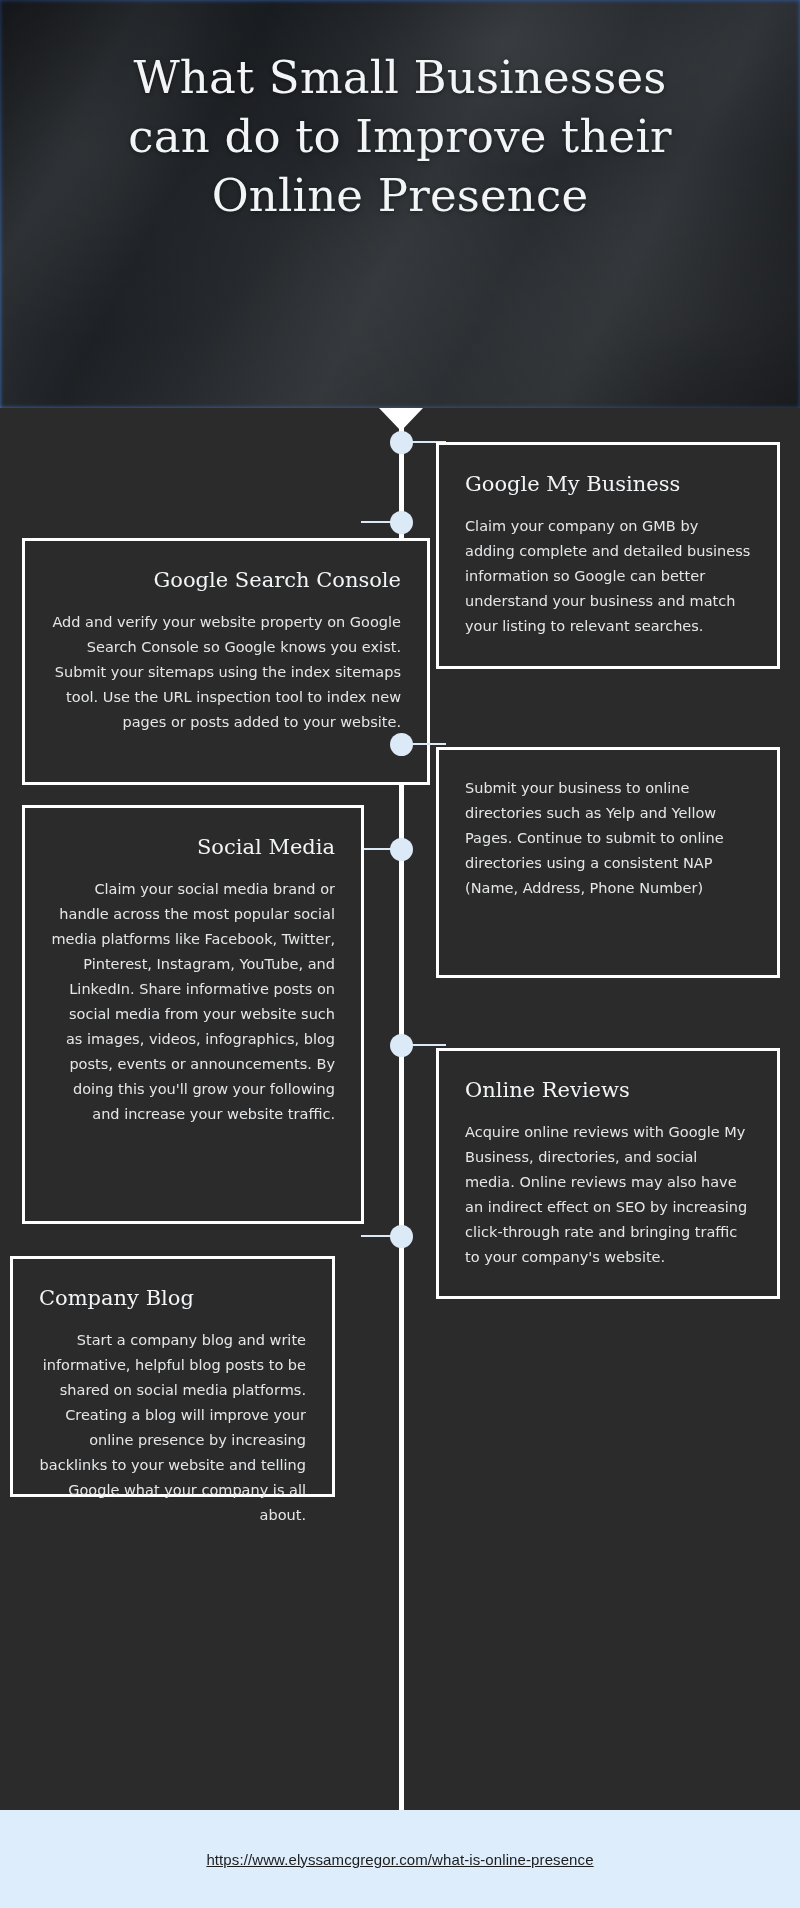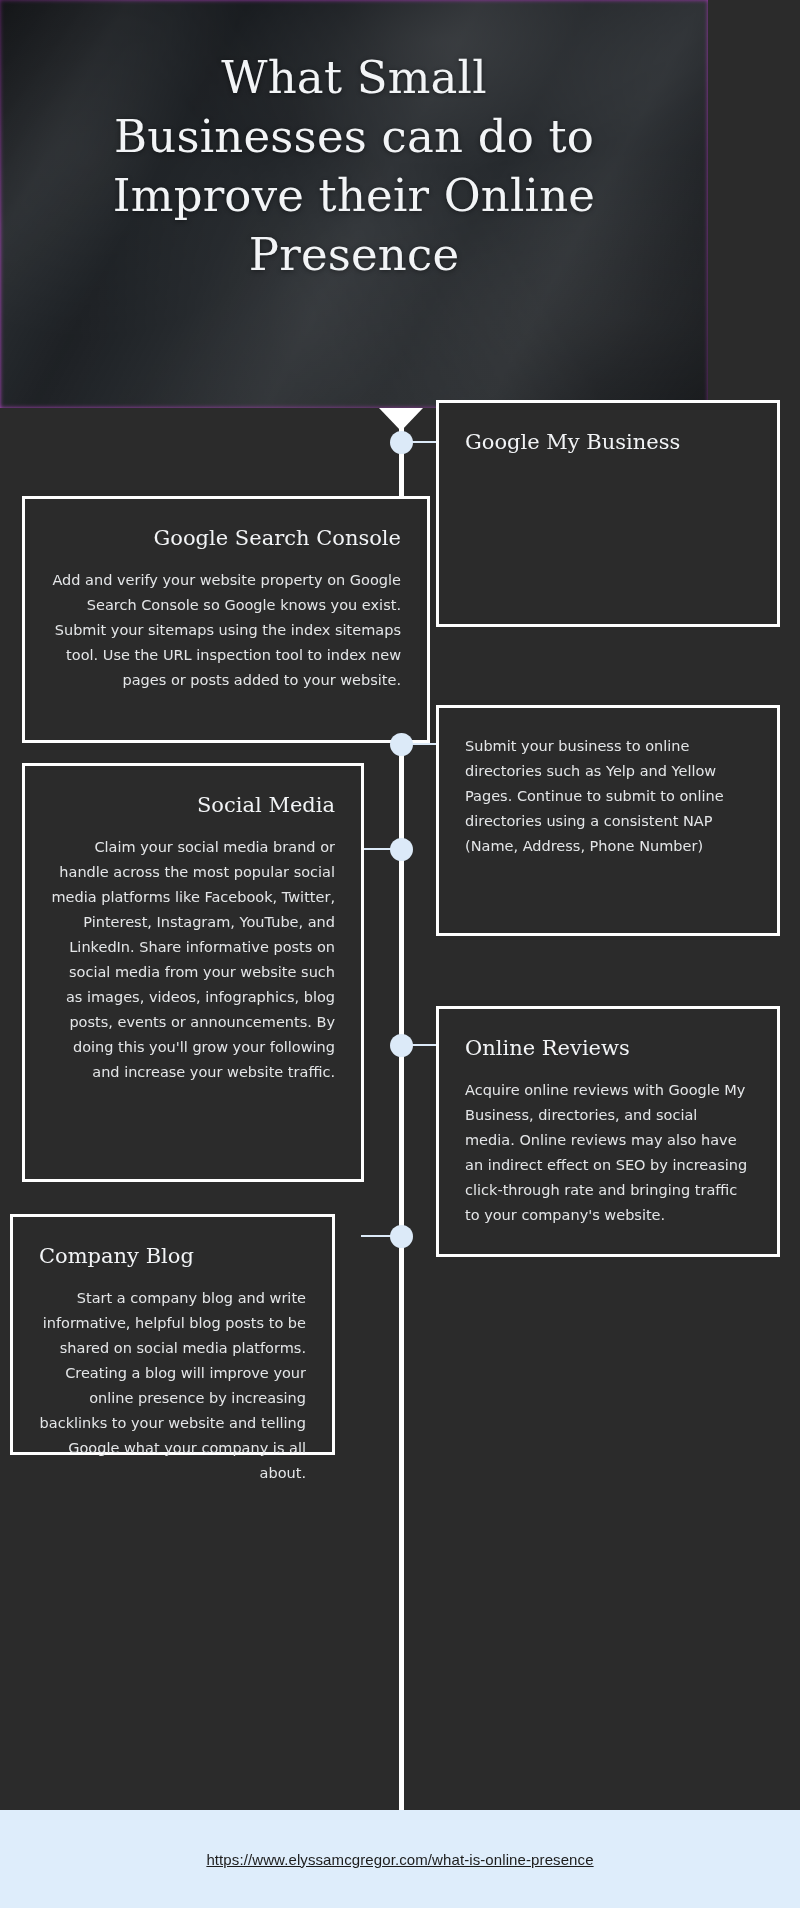"What Small Businesses can do" .header { background: #d946ef -> #3b82f6; width: 708px -> 800px }
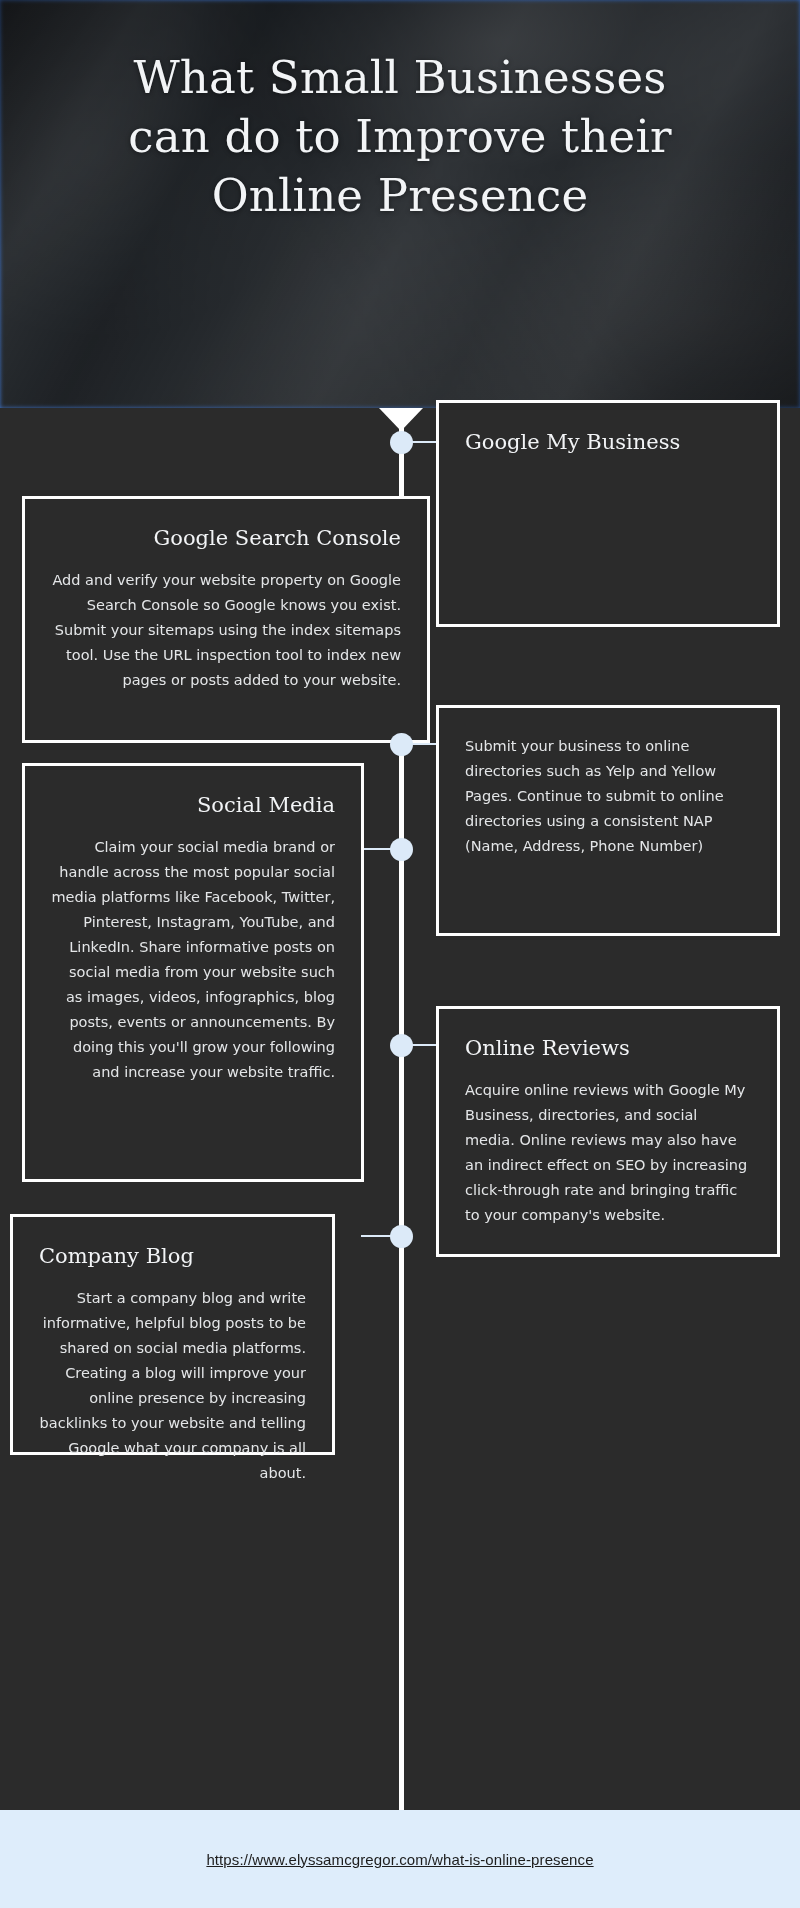"Google My Business" .card { margin-top: none -> 42px }
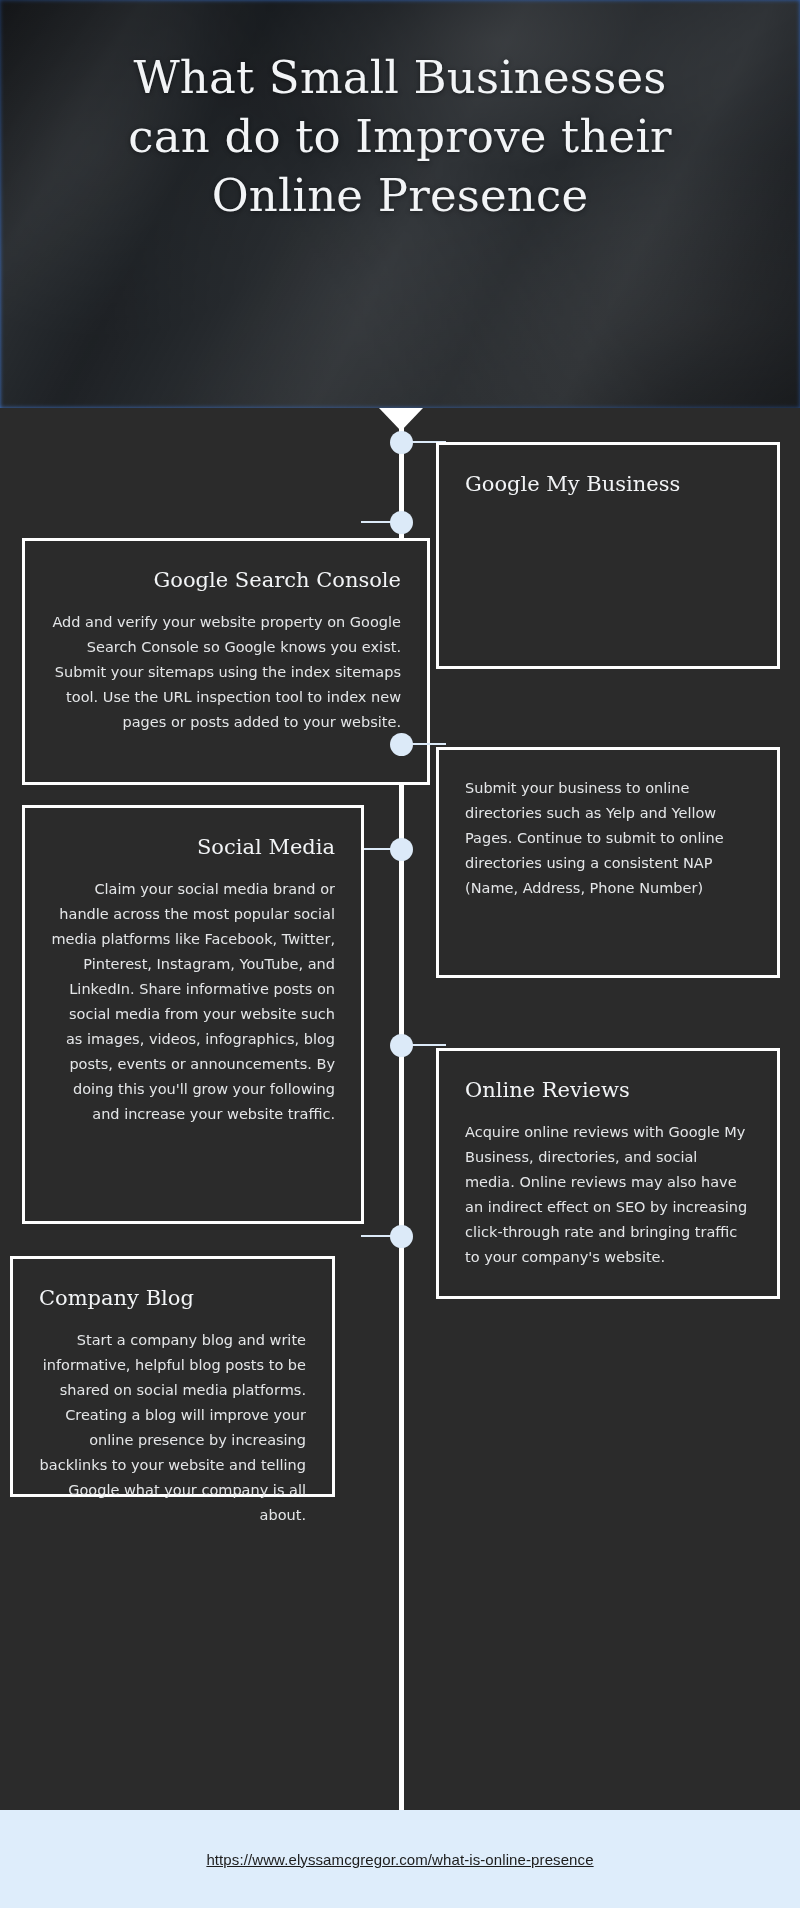"Claim your company on GMB" div.card-body { html: none -> <div>Claim your company on GMB by adding complete and detailed business information so Google can better understand your business and match your listing to relevant searches.</div> }
